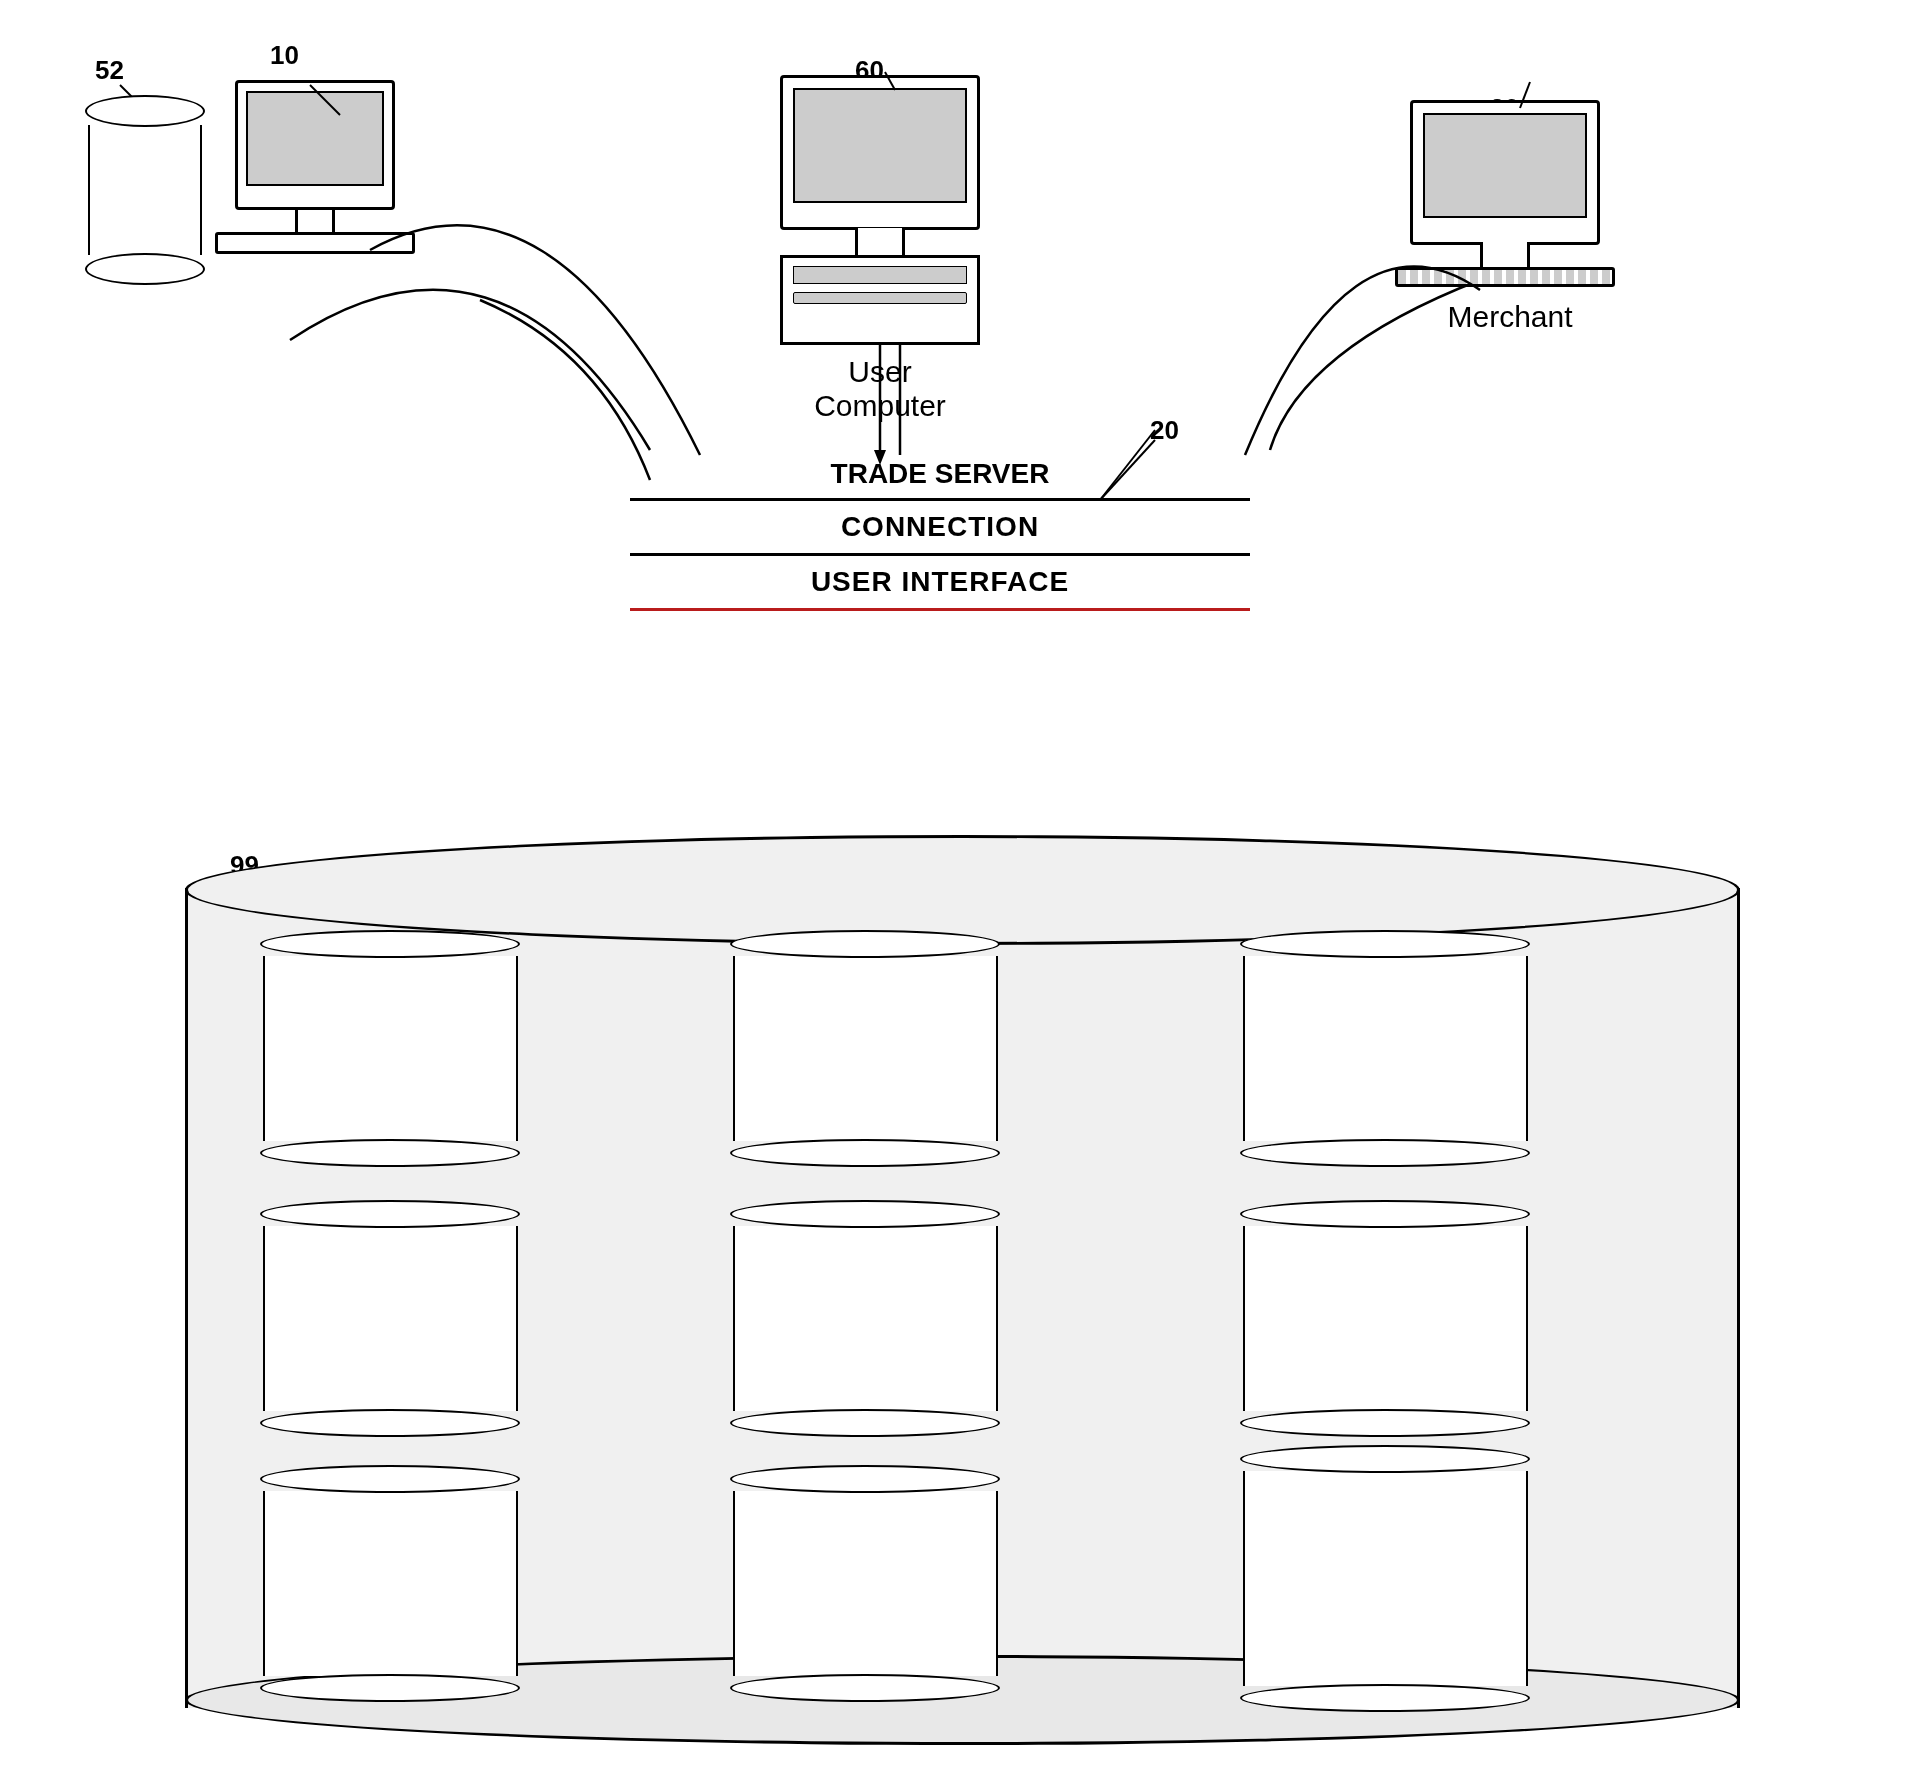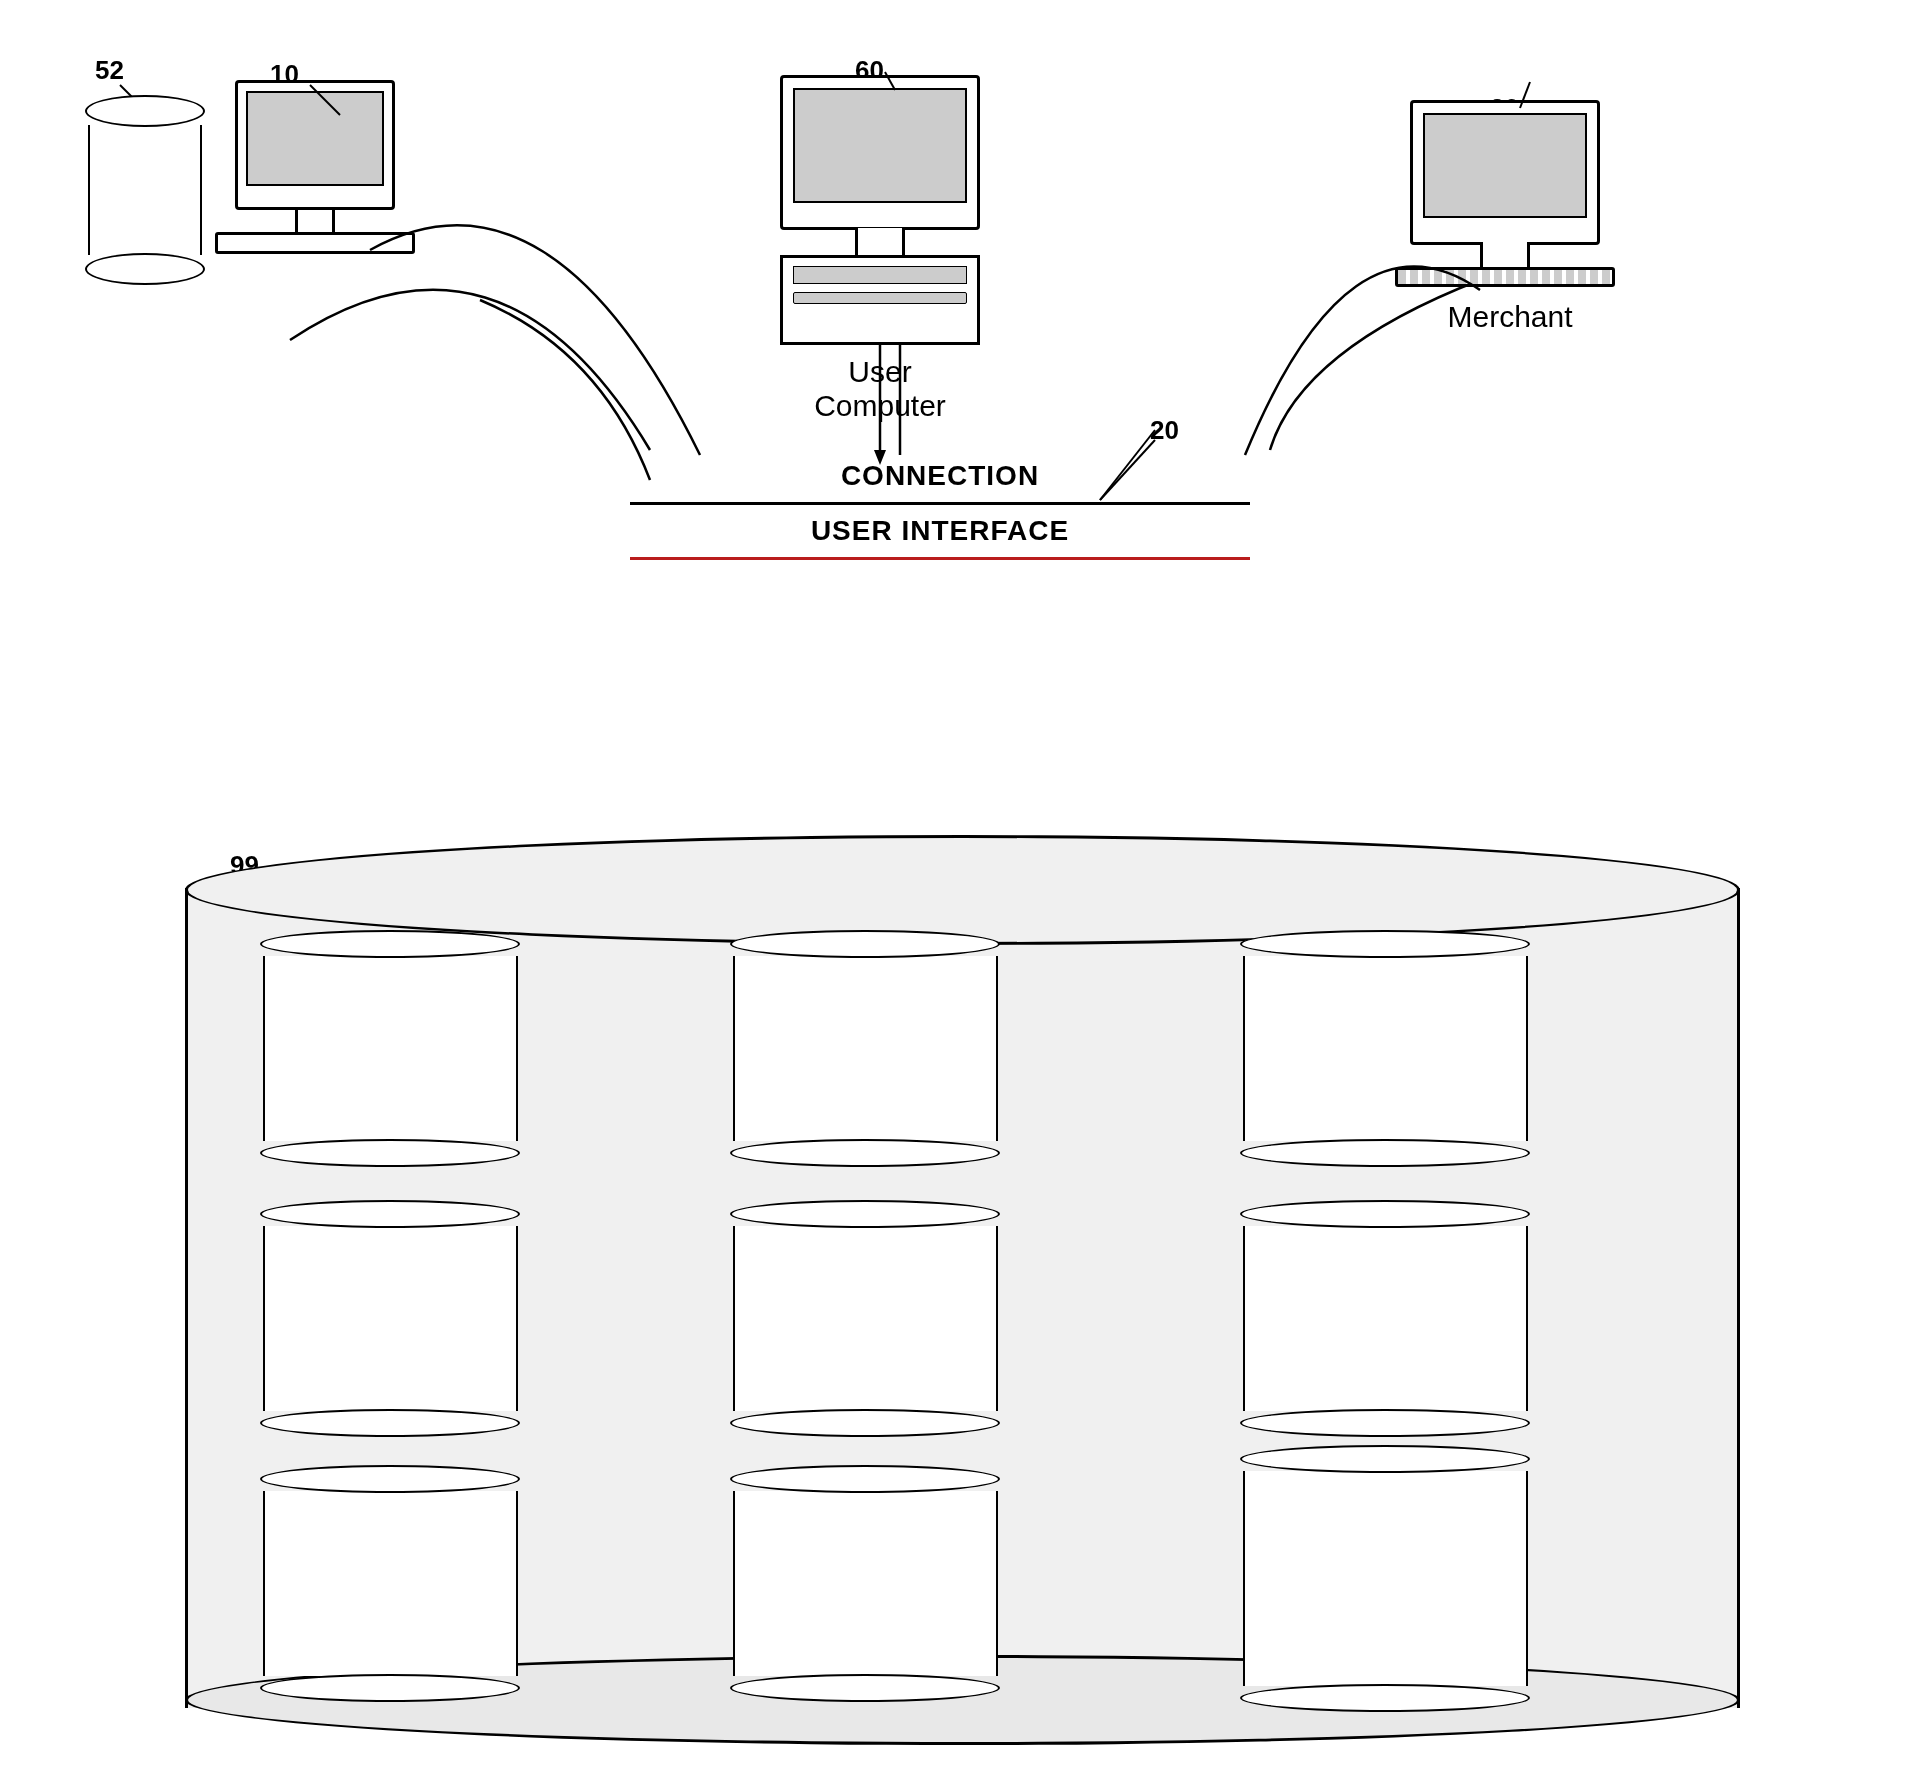"10" div.ref-label { top: 59px -> 40px }
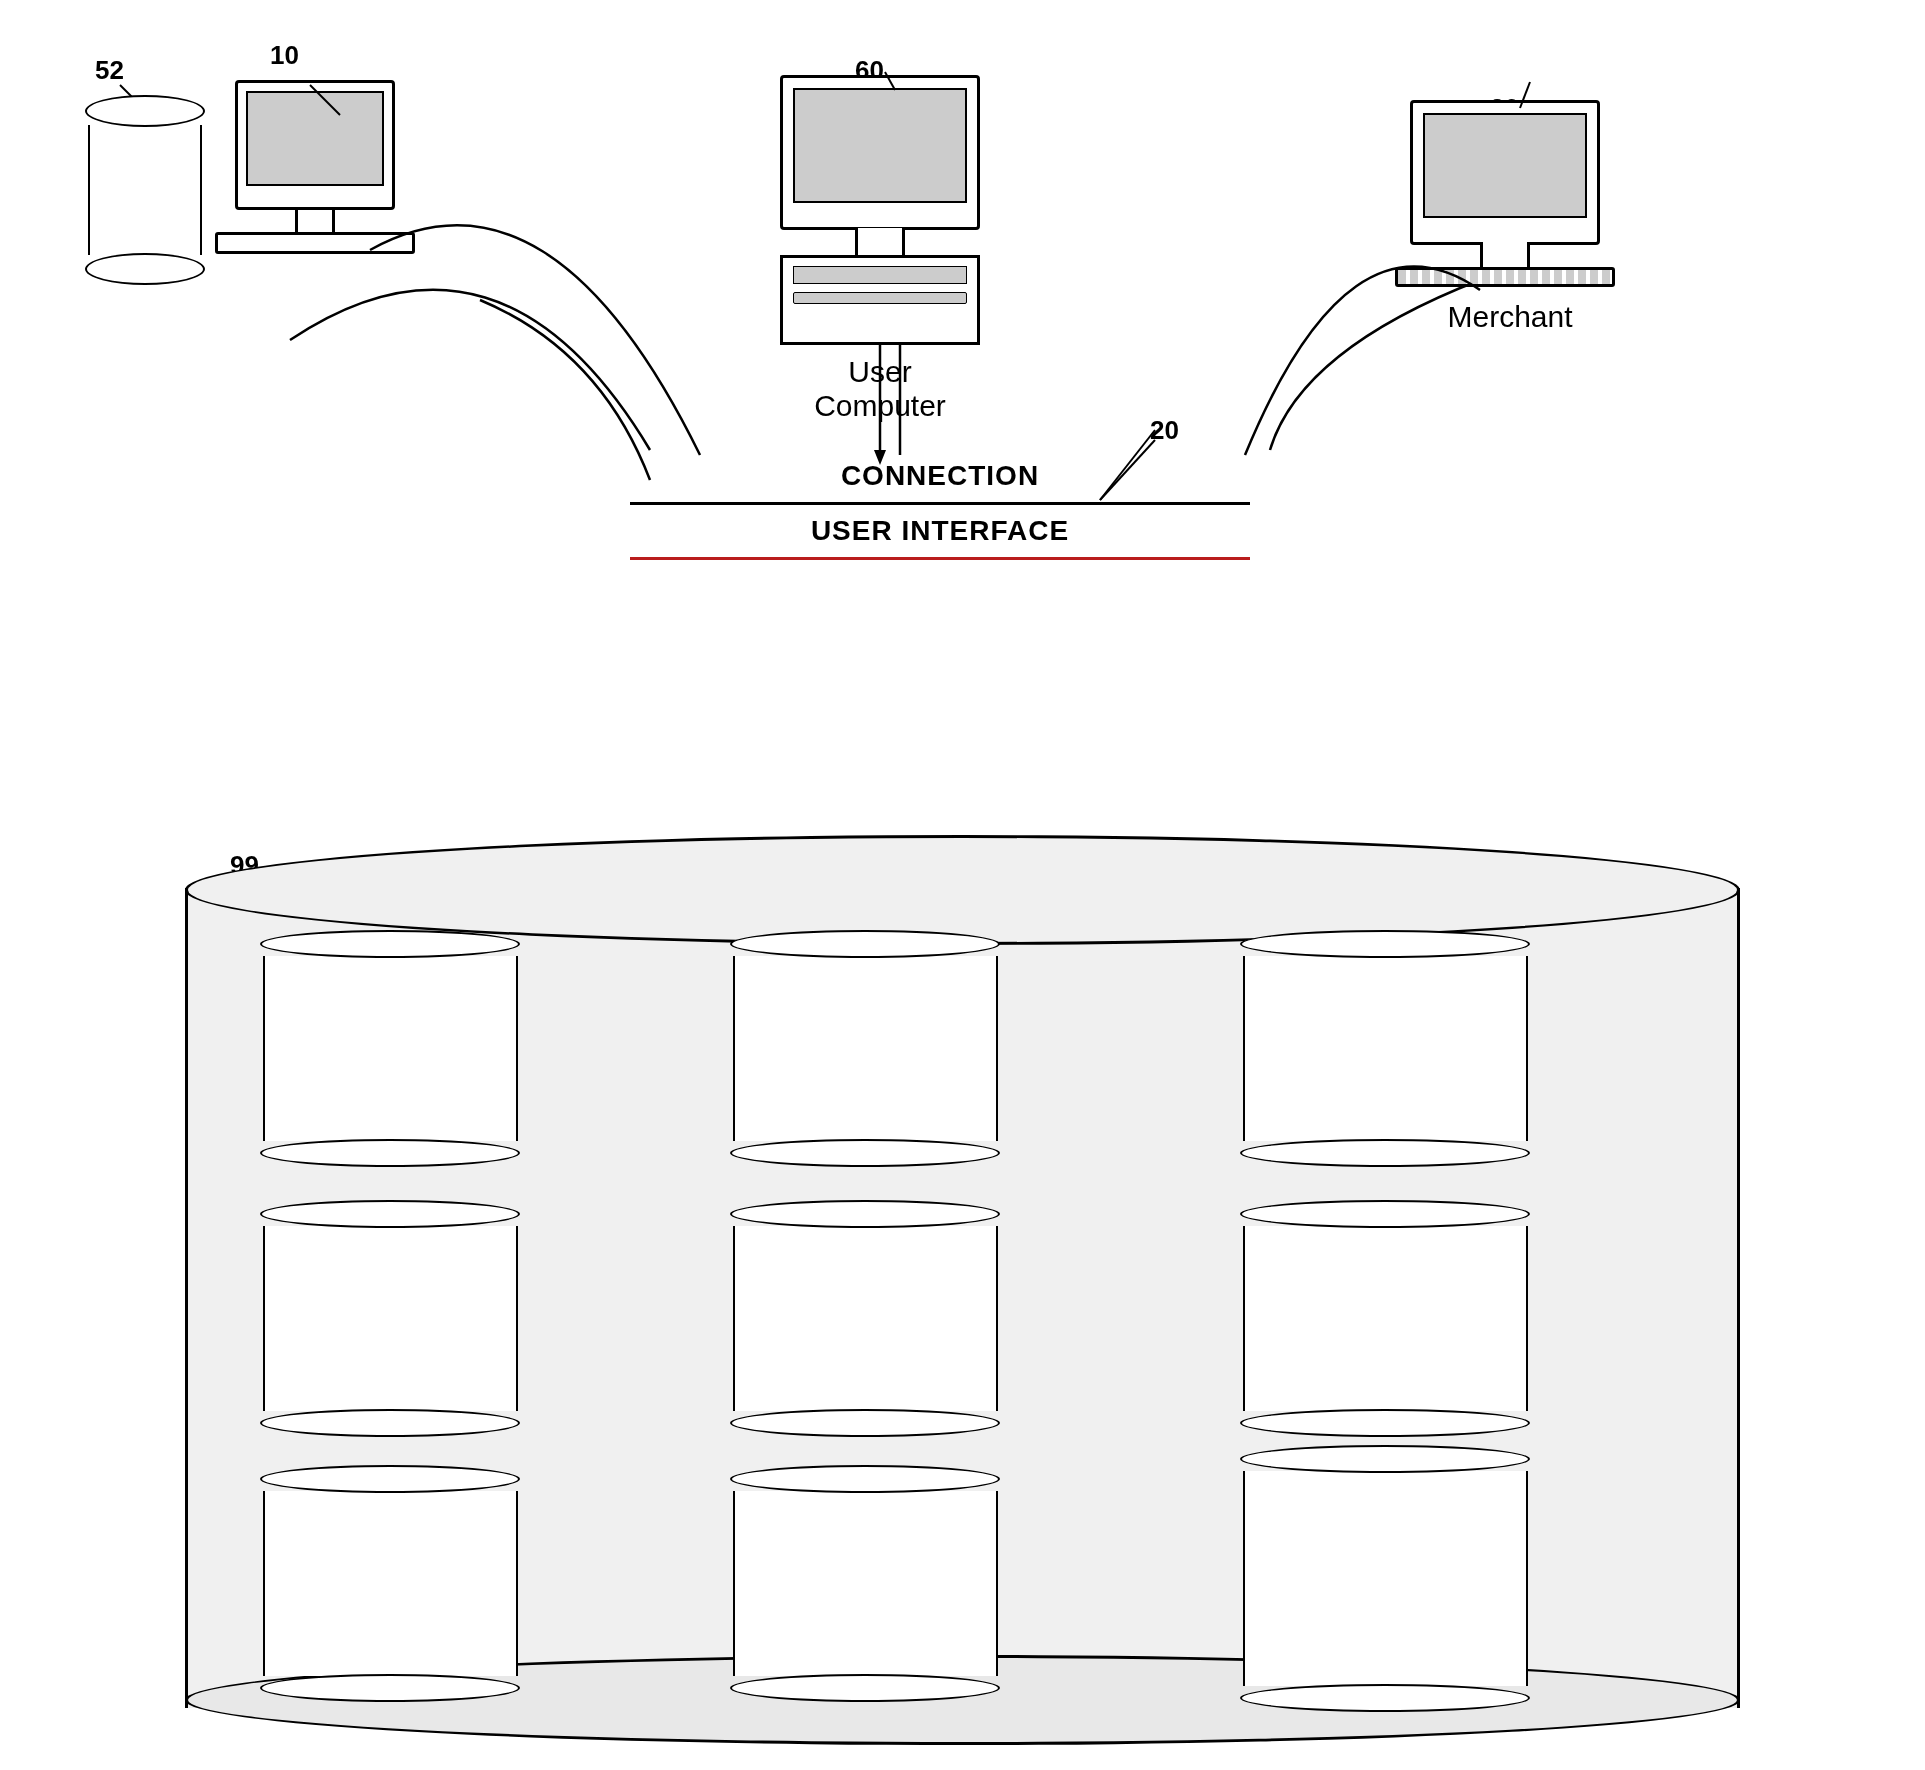"TRADE SERVER" div.trade-server-title { html: none -> <div>TRADE SERVER</div> }
